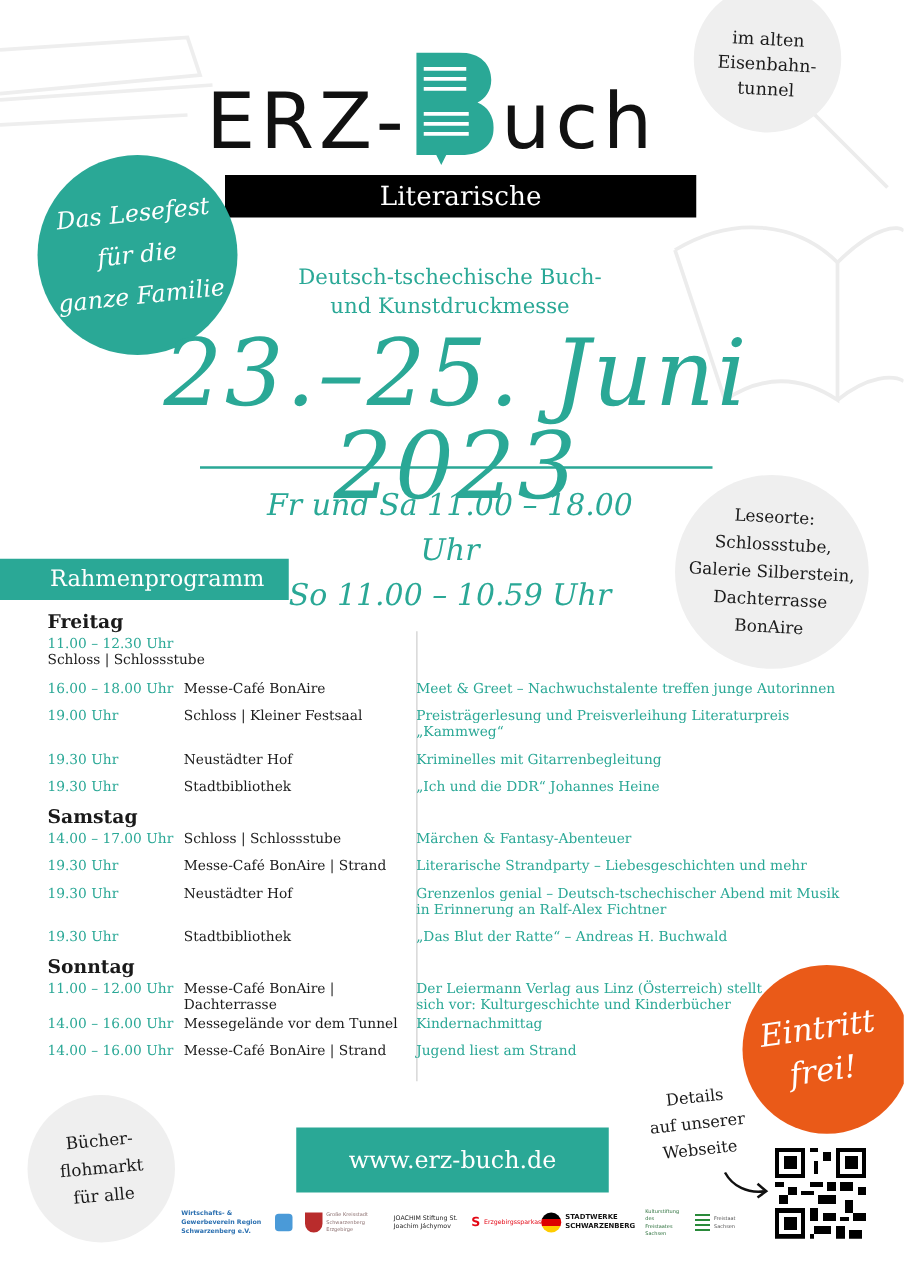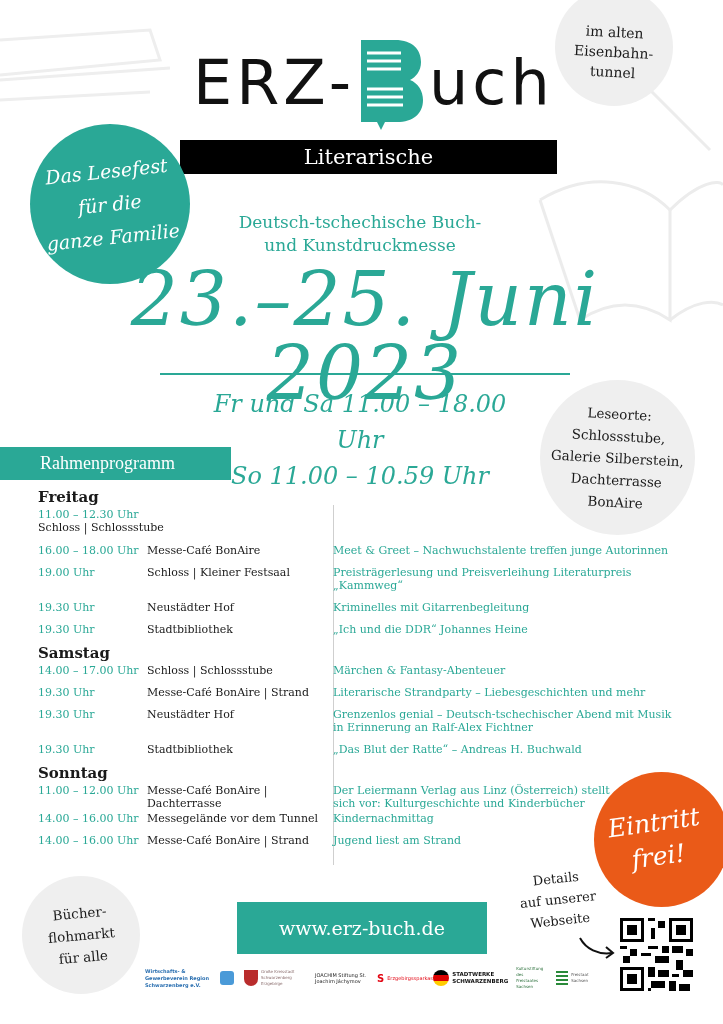"ERZ-" .logo { align-items: center -> flex-end; margin-left: 28px -> none }
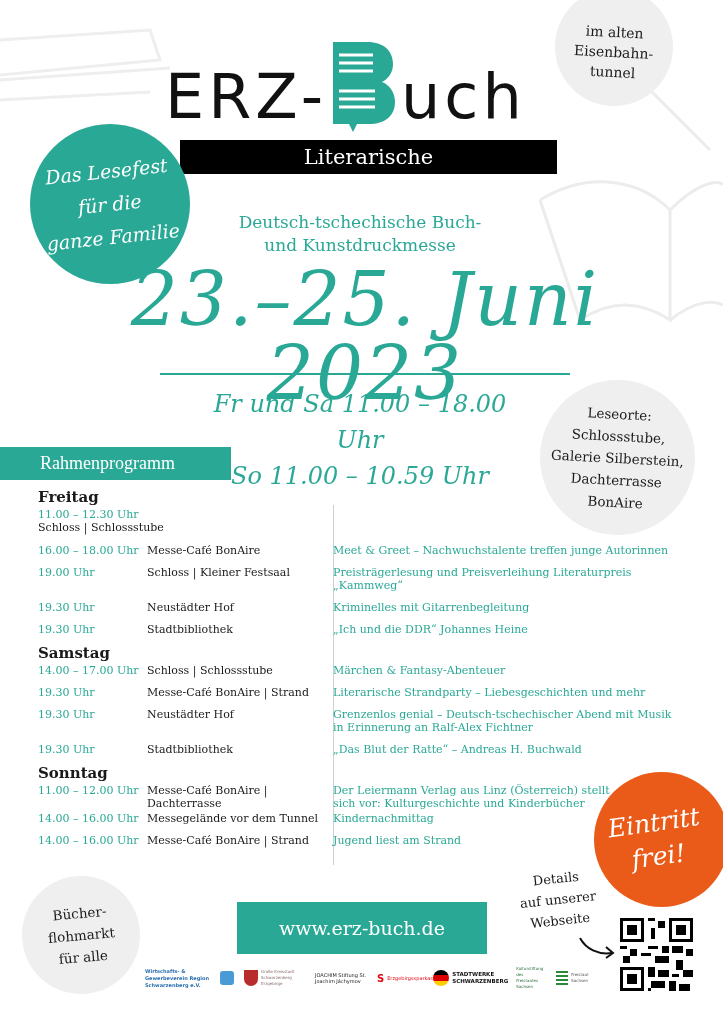"Rahmenprogramm" .rp { font-family: Liberation Serif, serif -> none }
